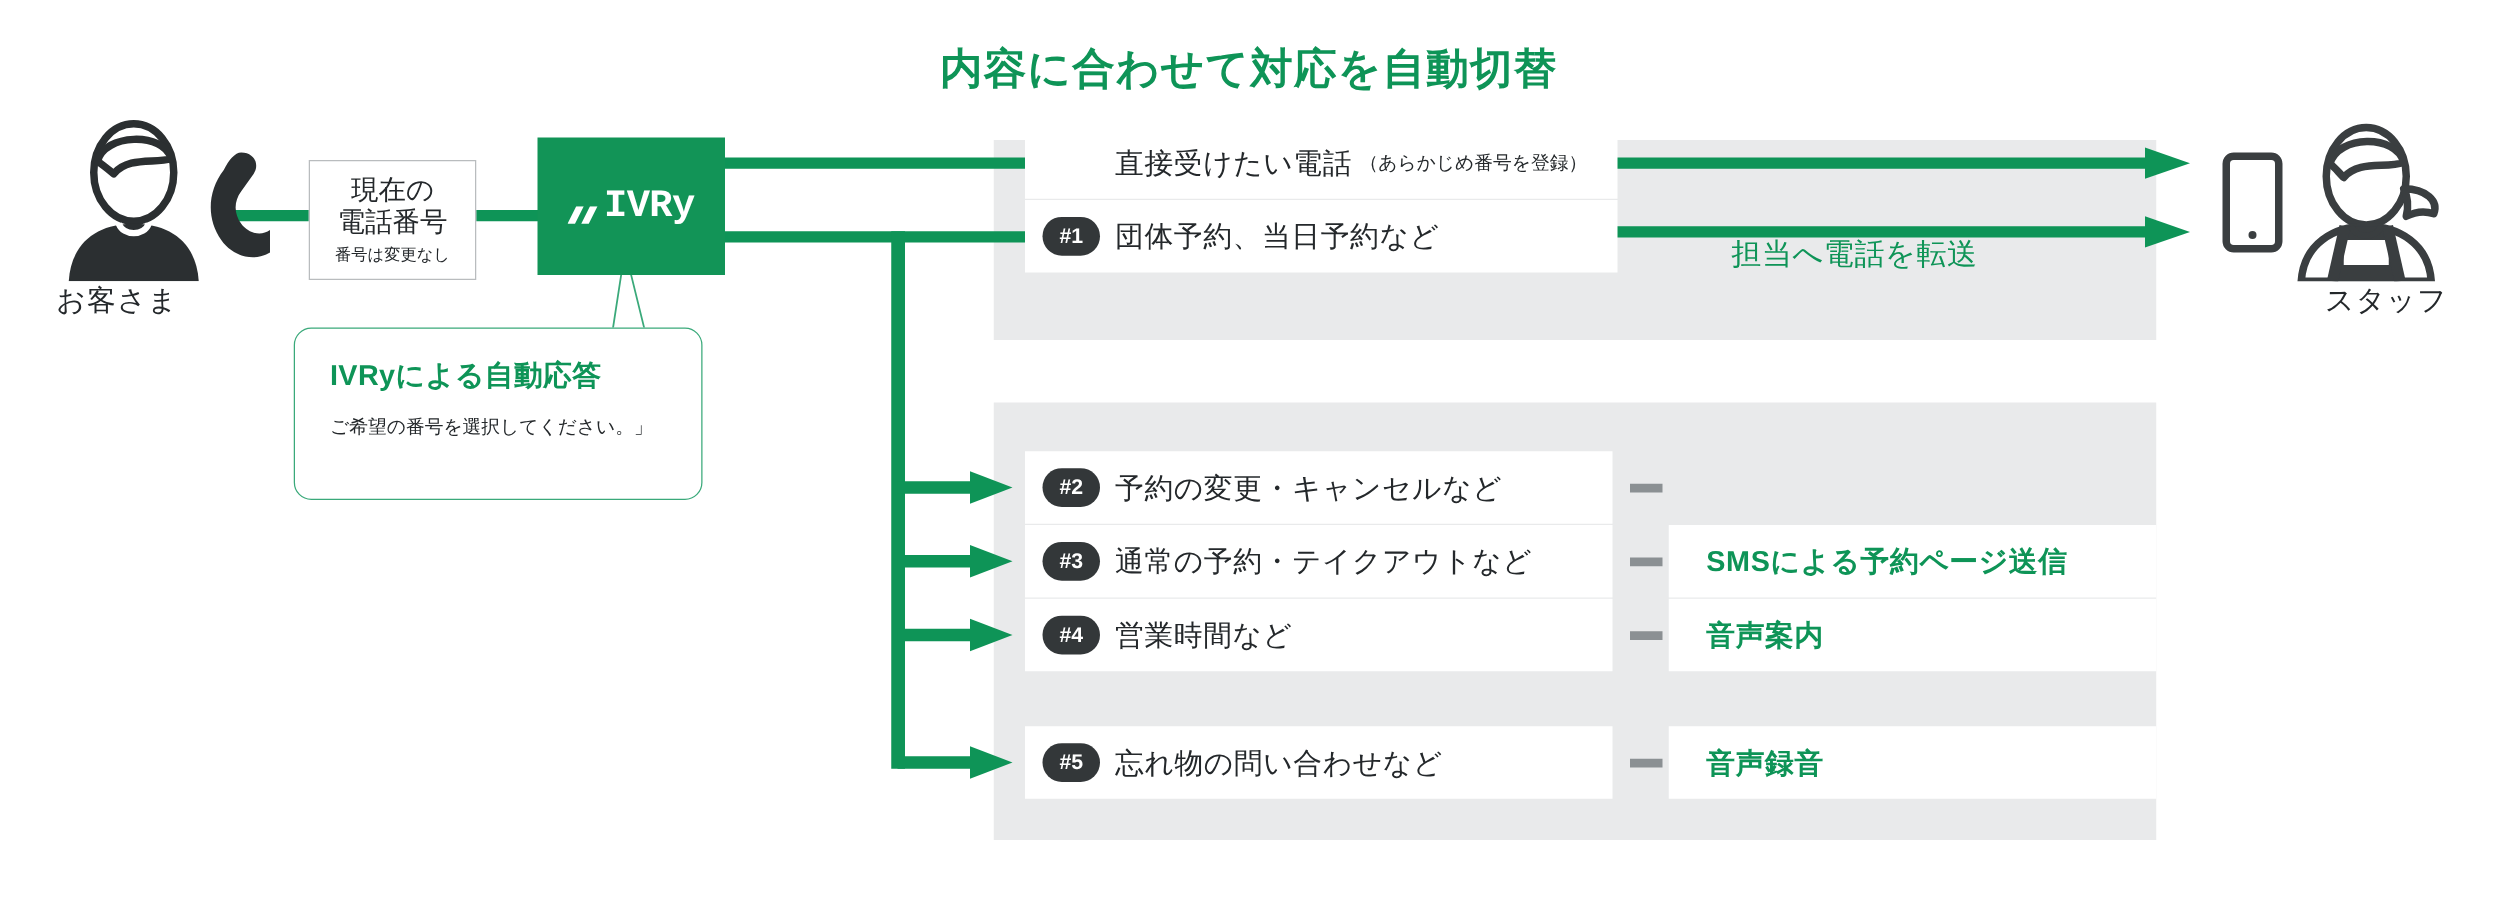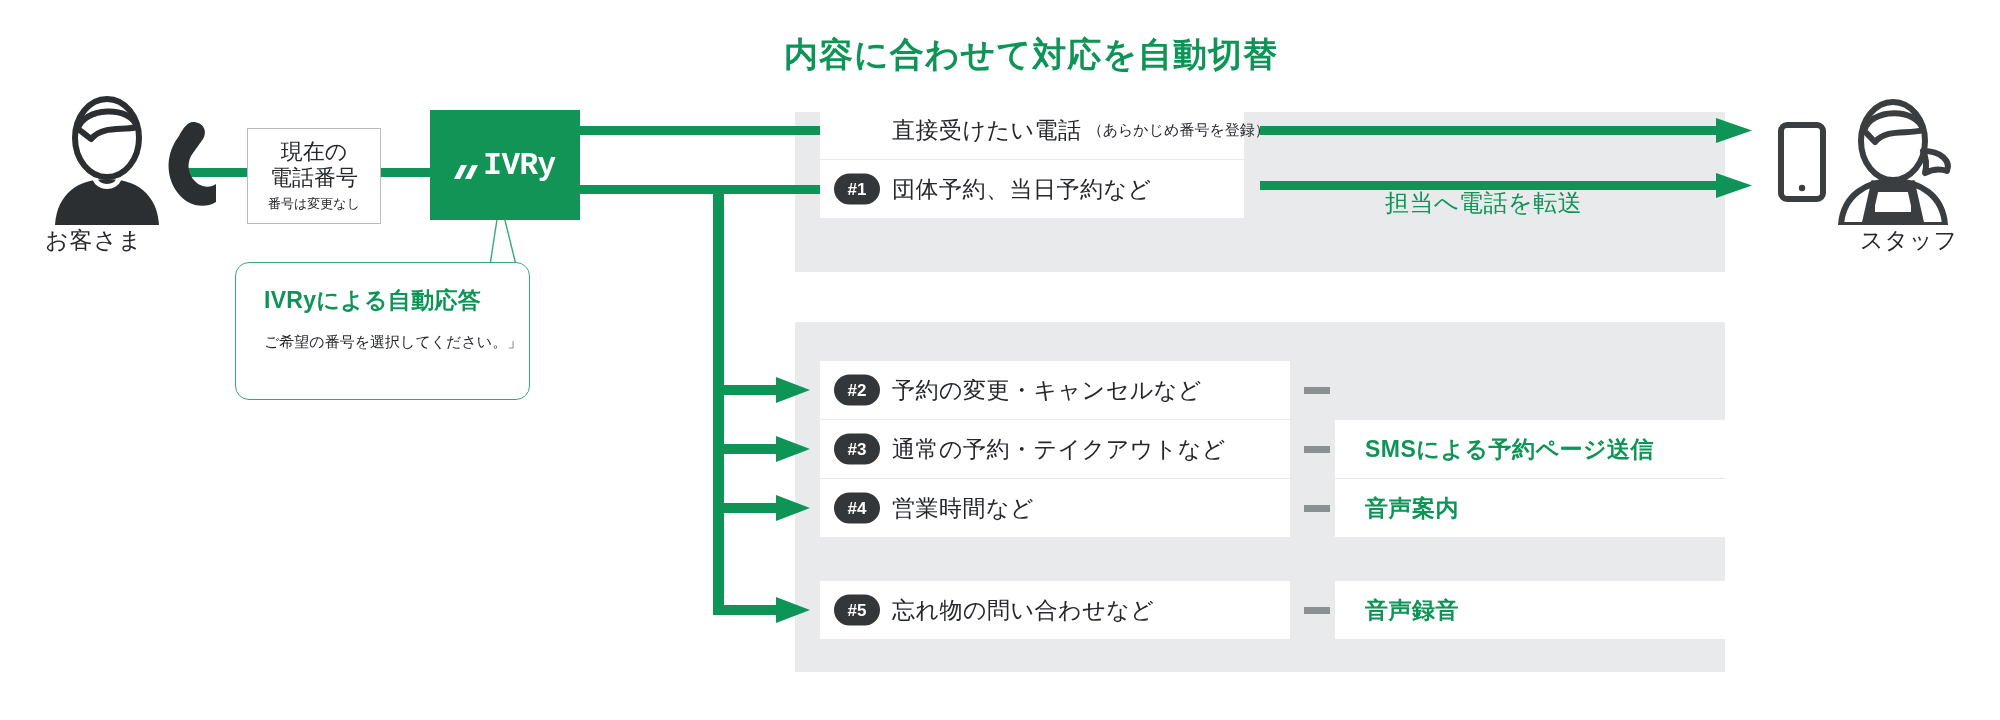"内容に合わせて対応を自動切替" #flow-title { left: 784px -> 752px }
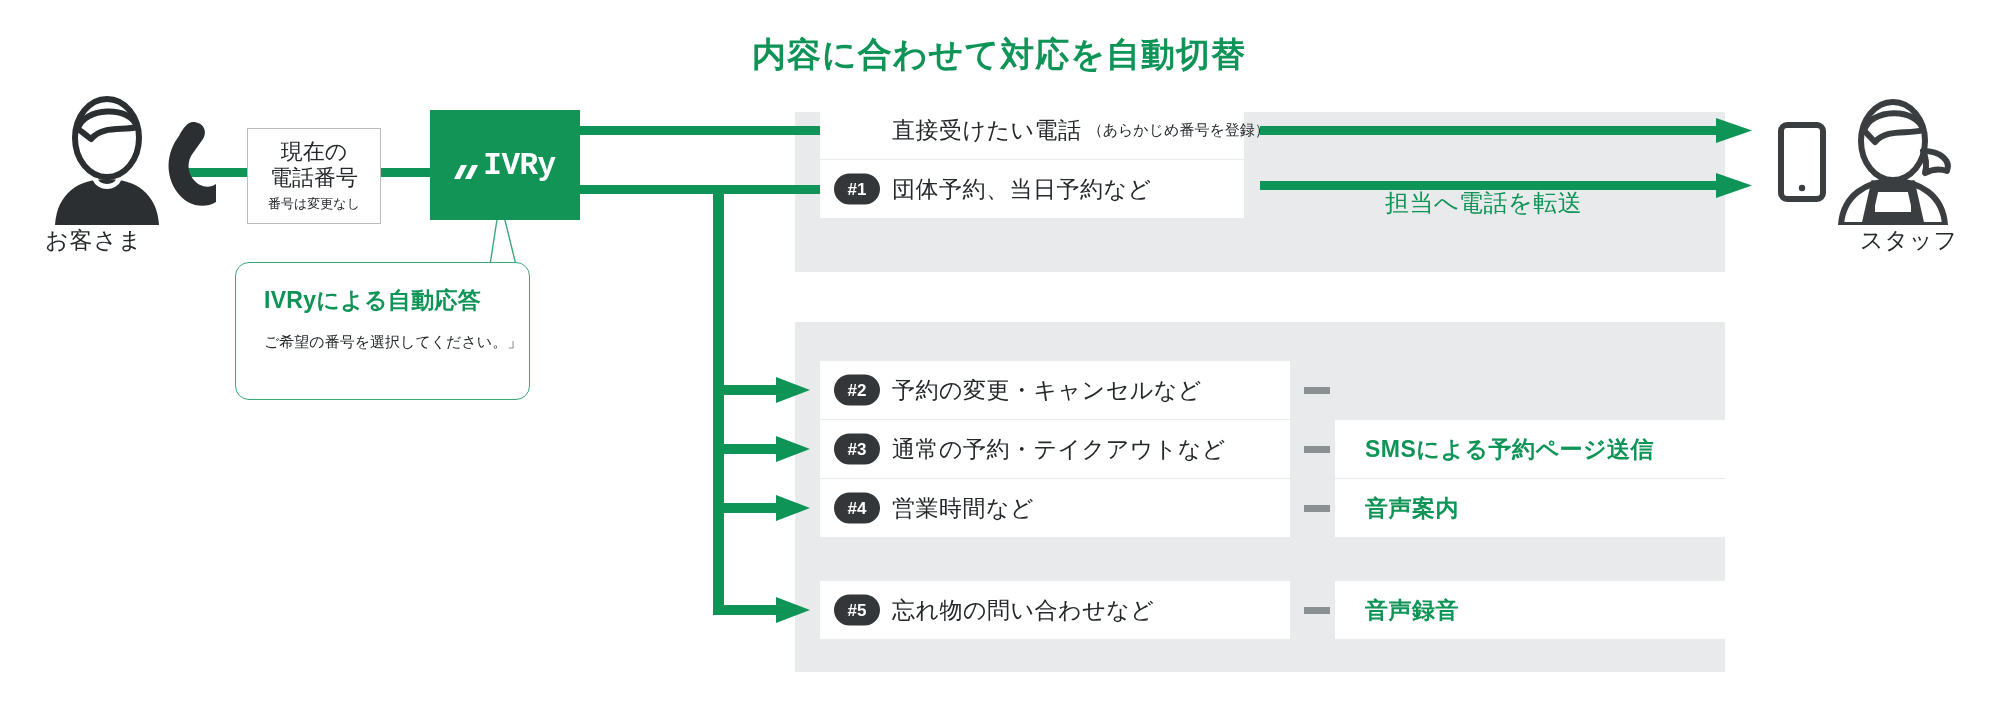"直接受けたい電話" .row-label.wide { width: 424px -> 474px }
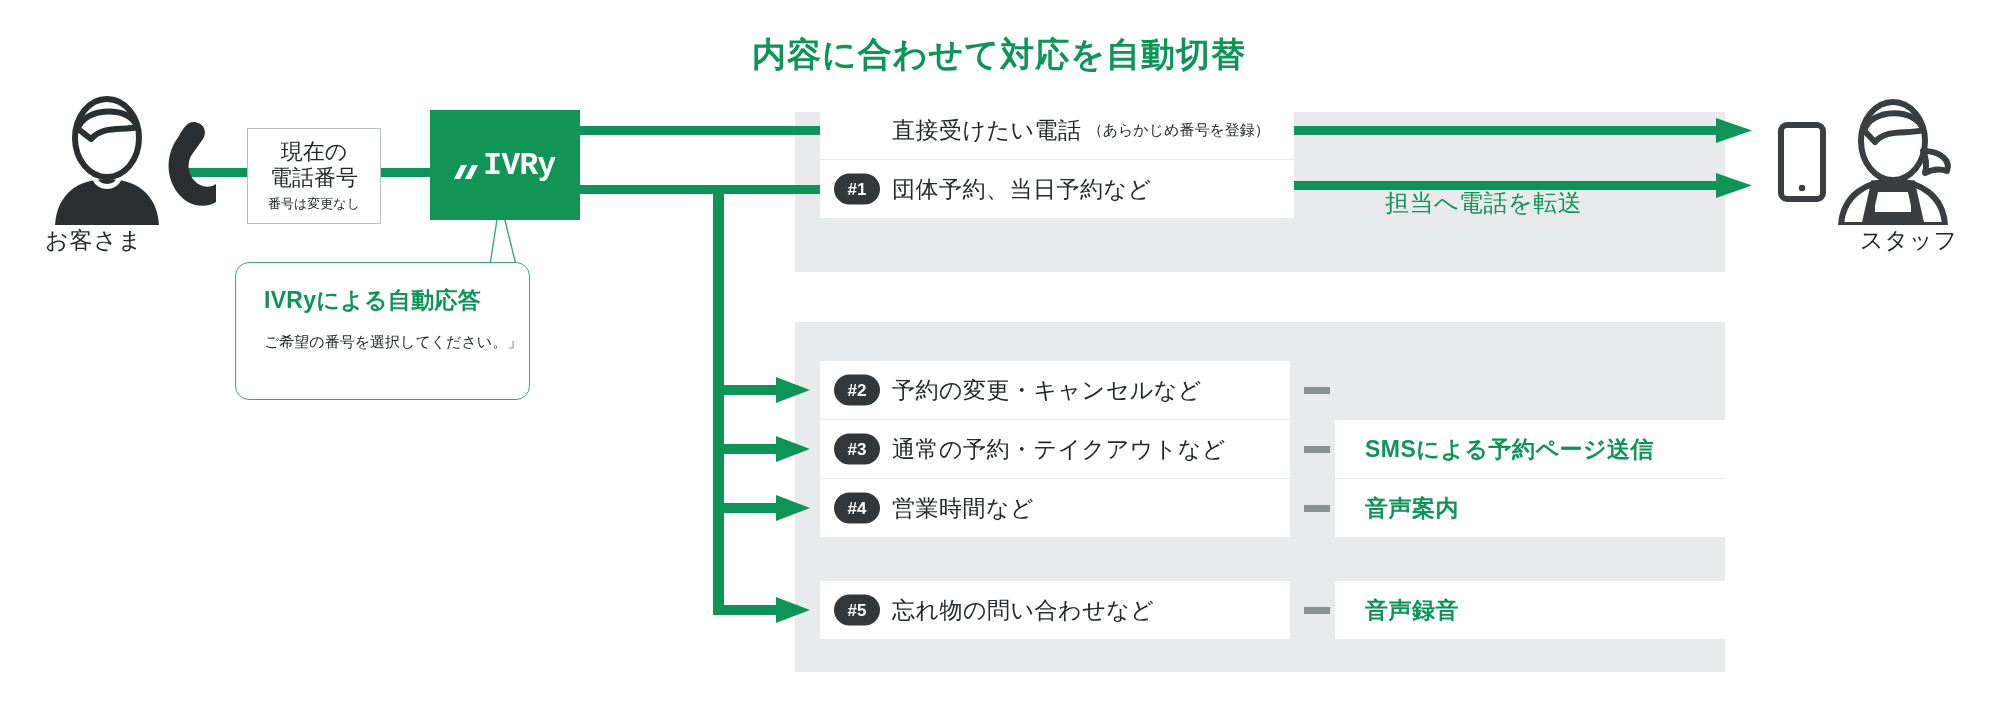"IVRyによる自動応答" #callout { width: 295px -> 327px }
